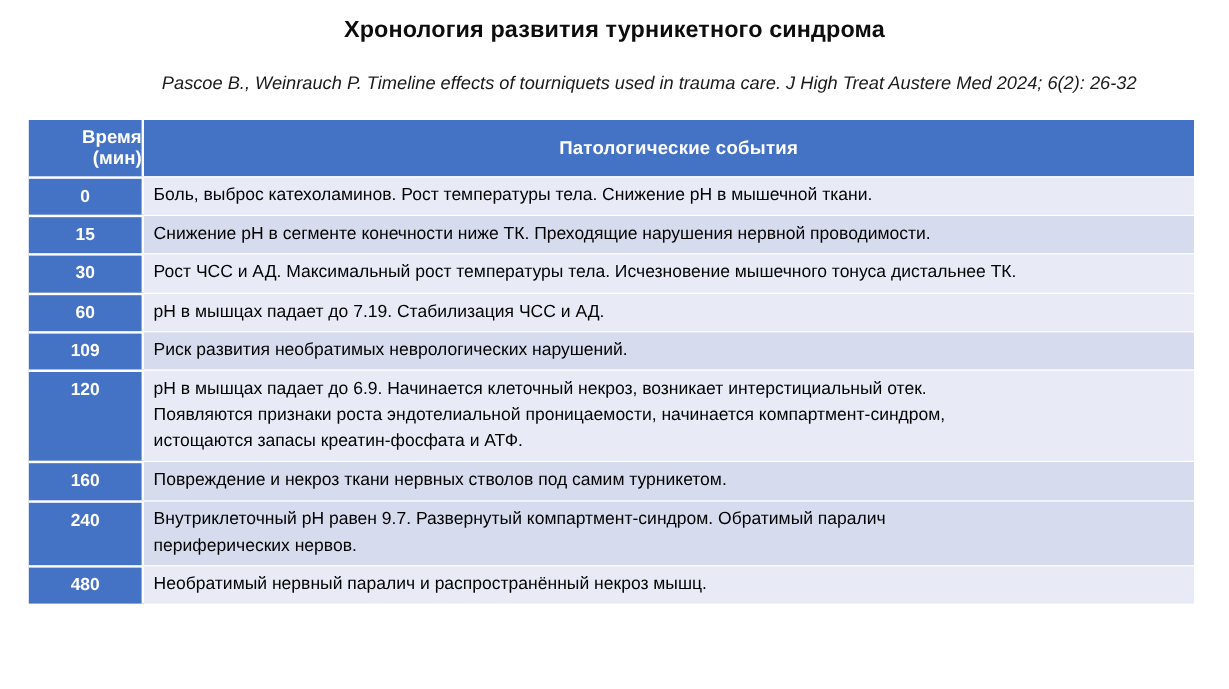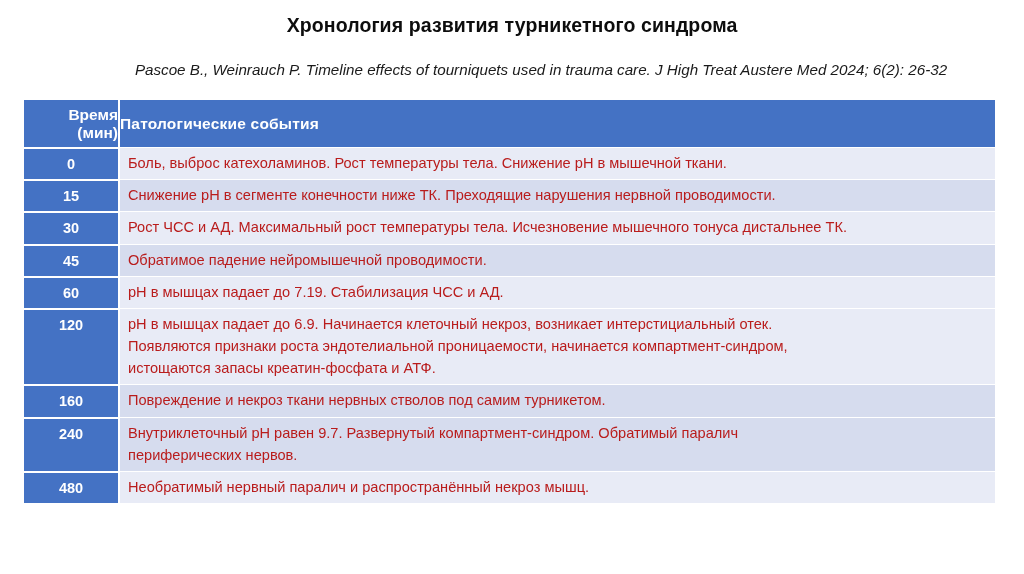"Патологические события" thead th.th-event { padding-left: none -> 16px; text-align: left -> center }
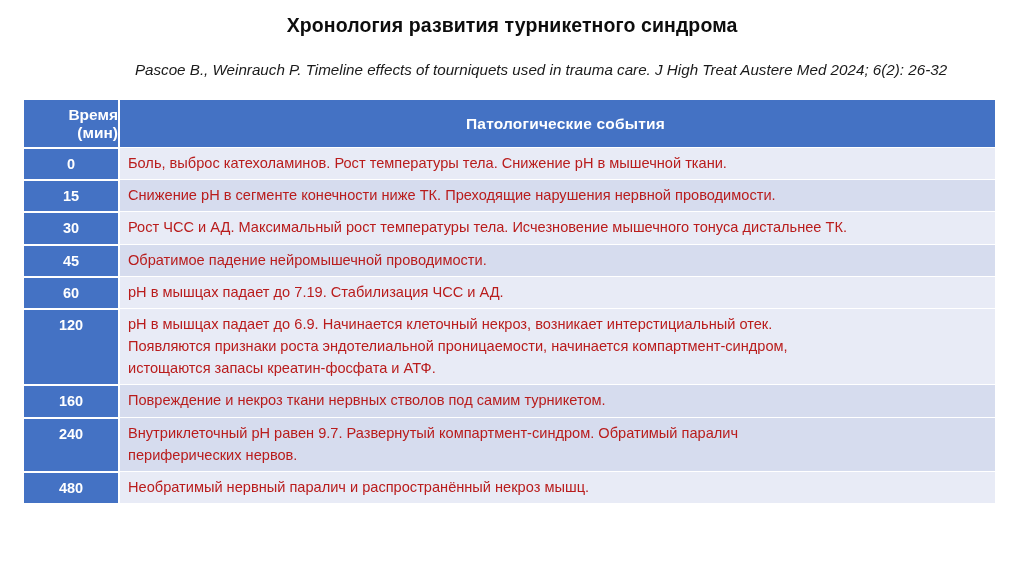"Боль, выброс катехоламинов. Рост" tbody td.cell-event { color: #b91c1c -> #000000 }
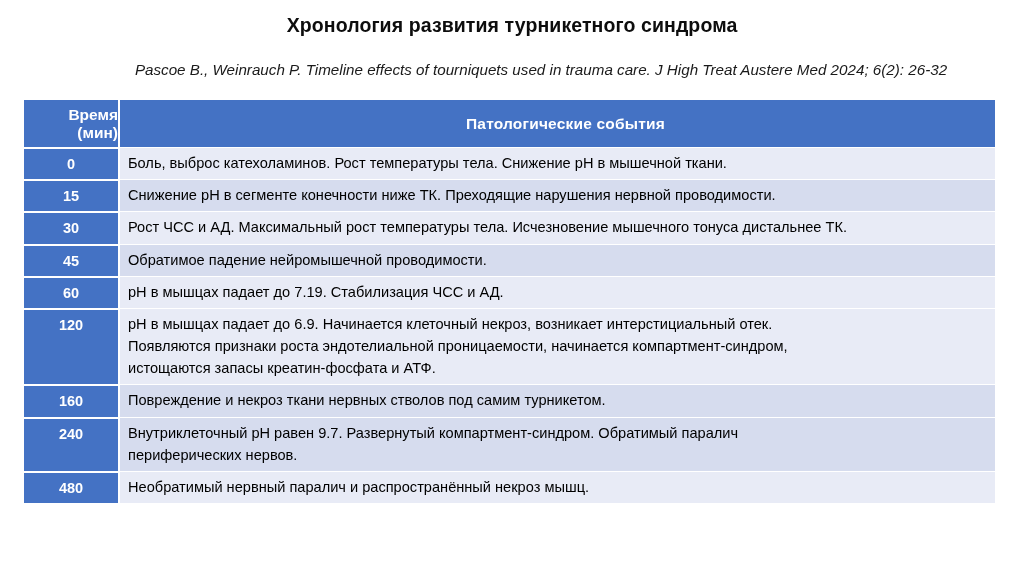"45" tr.row { html: <tr> <td>45</td> <td> <span>Обратимое падение нейромышечной проводимости.</span> </td> </tr> -> none }
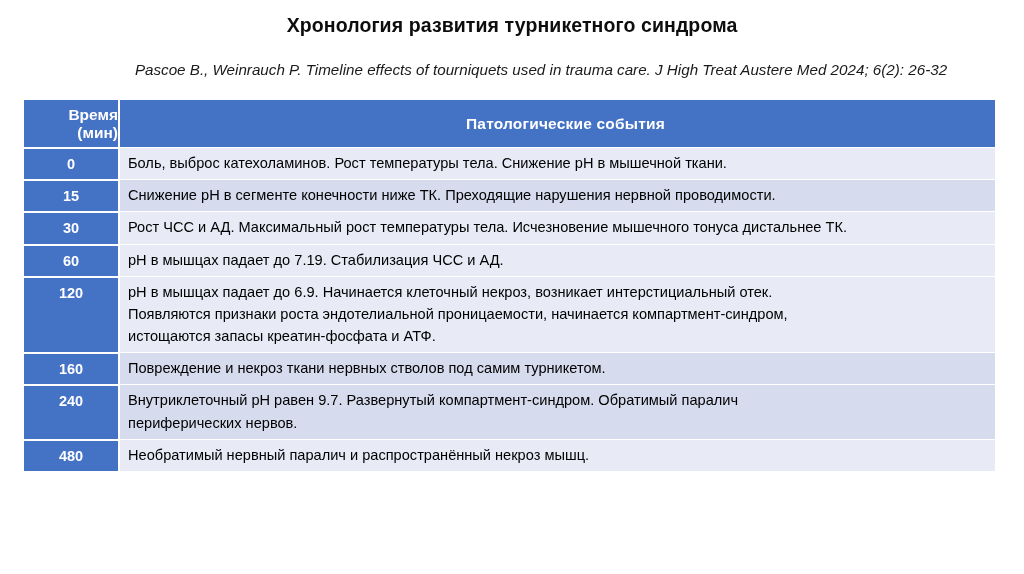"109" tr.row { html: none -> <tr> <td>109</td> <td> <span>Риск развития необратимых неврологических нарушений.</span> </td> </tr> }
